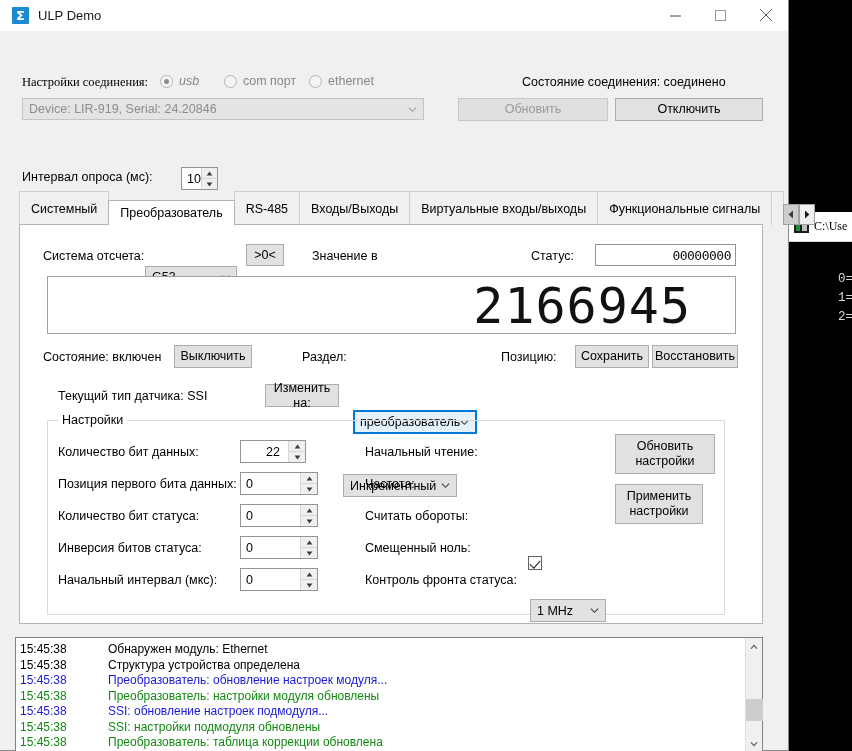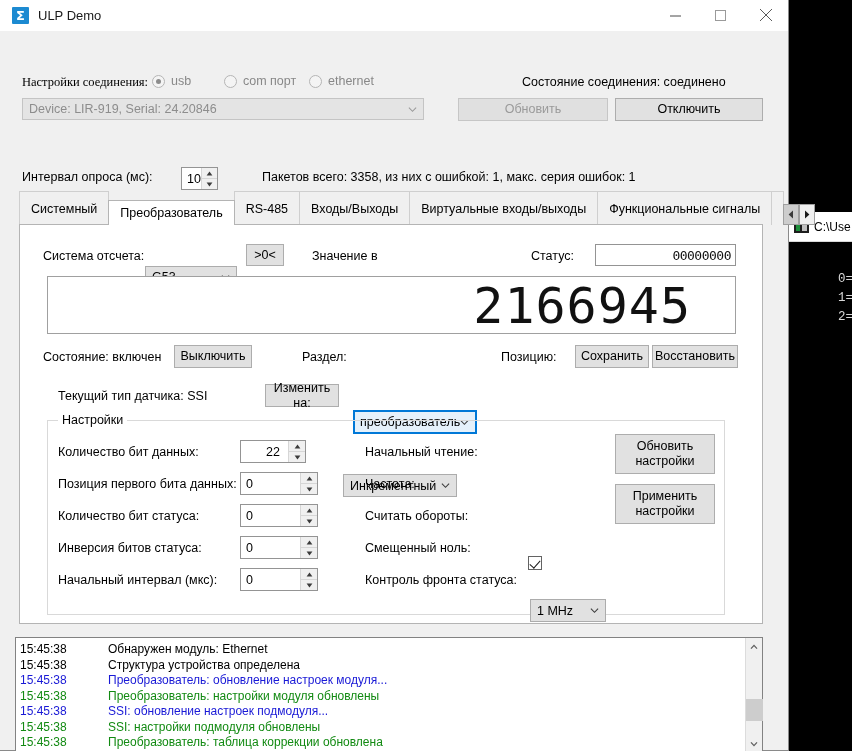"usb" div.abs { font-style: none -> italic; left: 152px -> 160px }
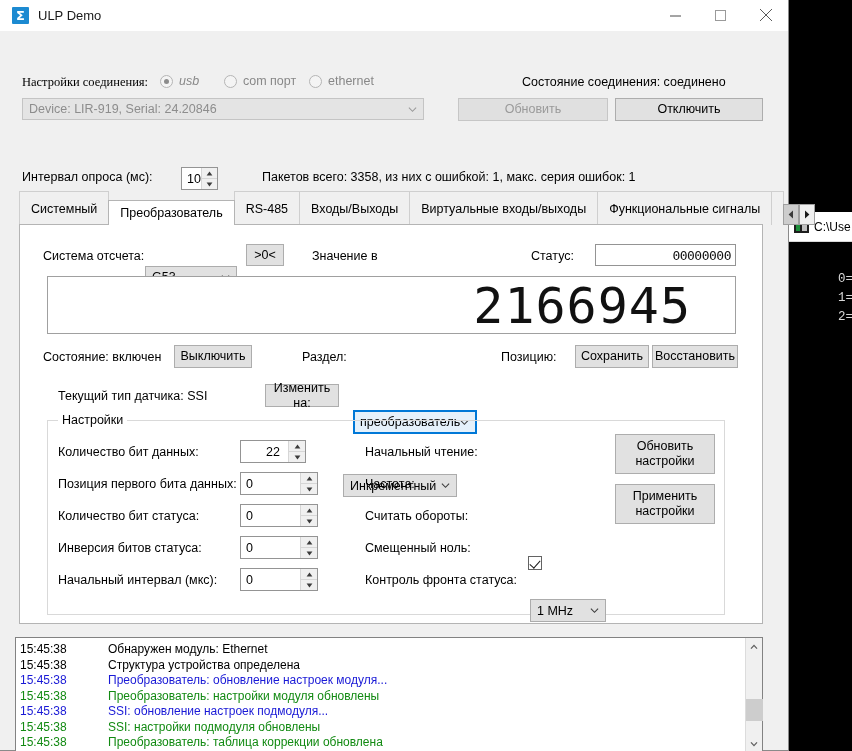"Пакетов всего: 3358, из них" div.abs { html: <div>Пакетов всего: 3358, из них с ошибкой: 1, макс. серия ошибок: 1</div> -> none }
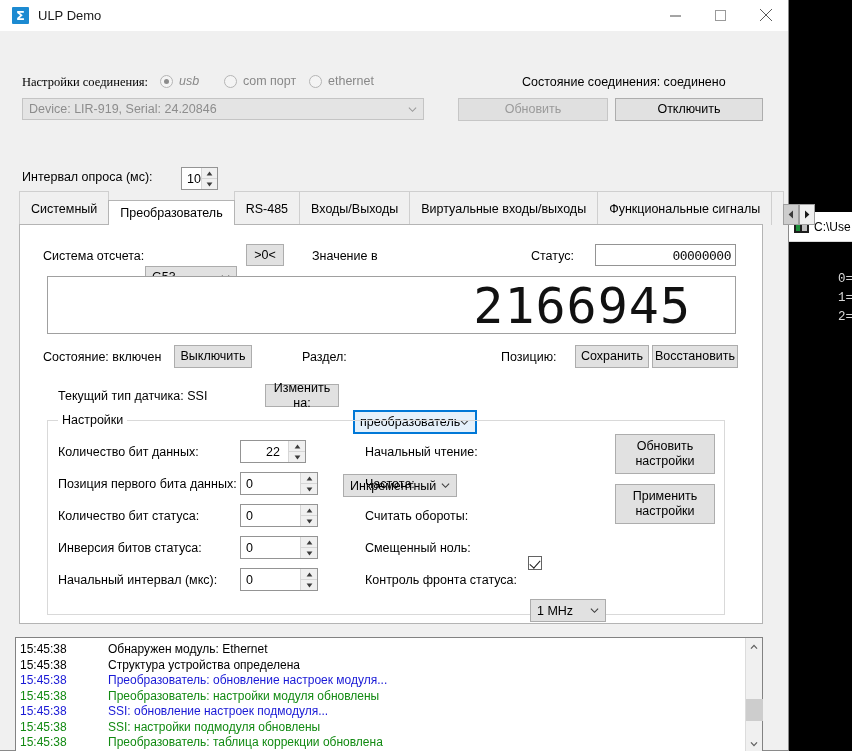"C:\Use" .console-title { font-family: none -> Liberation Serif, serif }
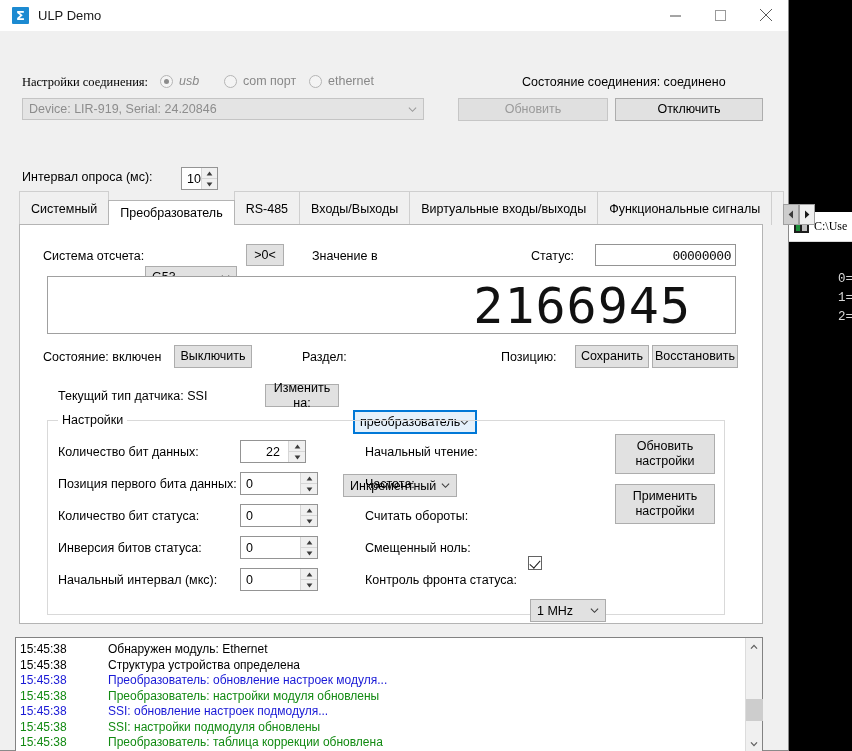"Применить" div.abs { width: 100px -> 88px }
